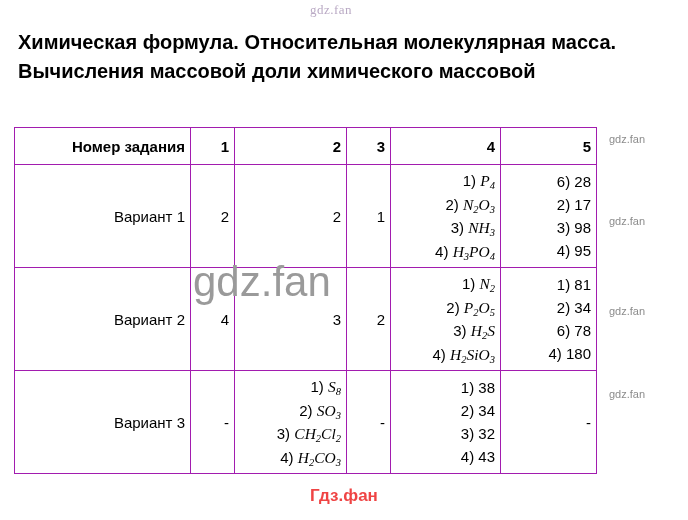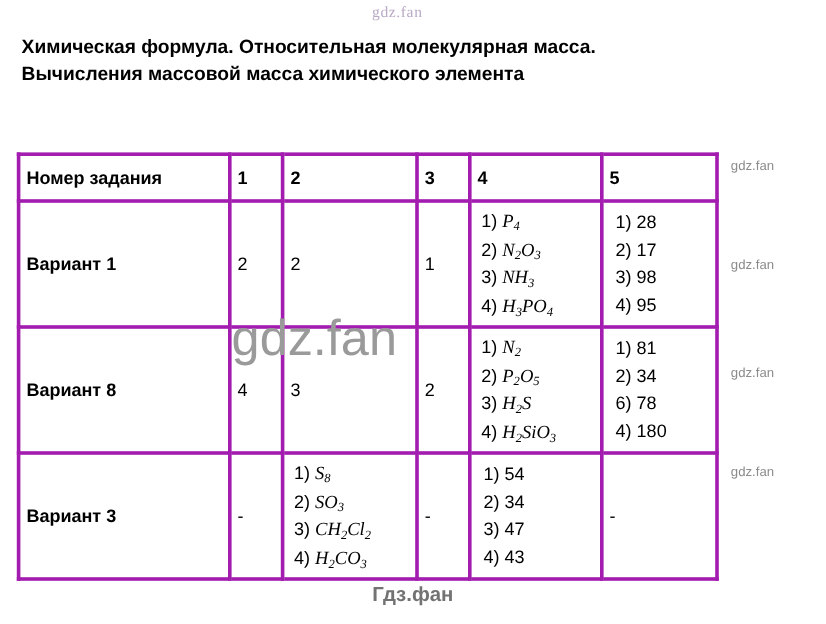"Химическая формула. Относительная" .title { font-size: 16px -> 20px }
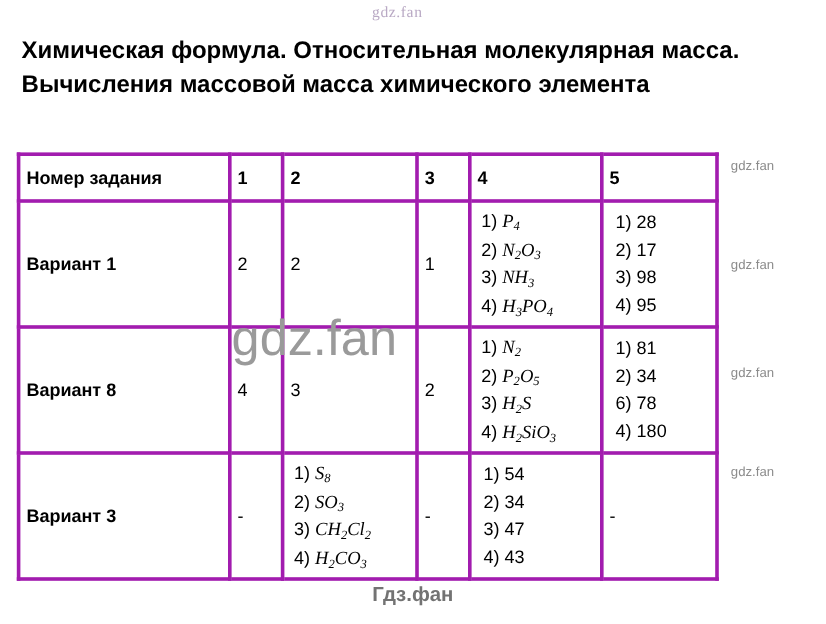"Вычисления массовой масса химического" div { text: масса химического элемента -> доли химического массовой }
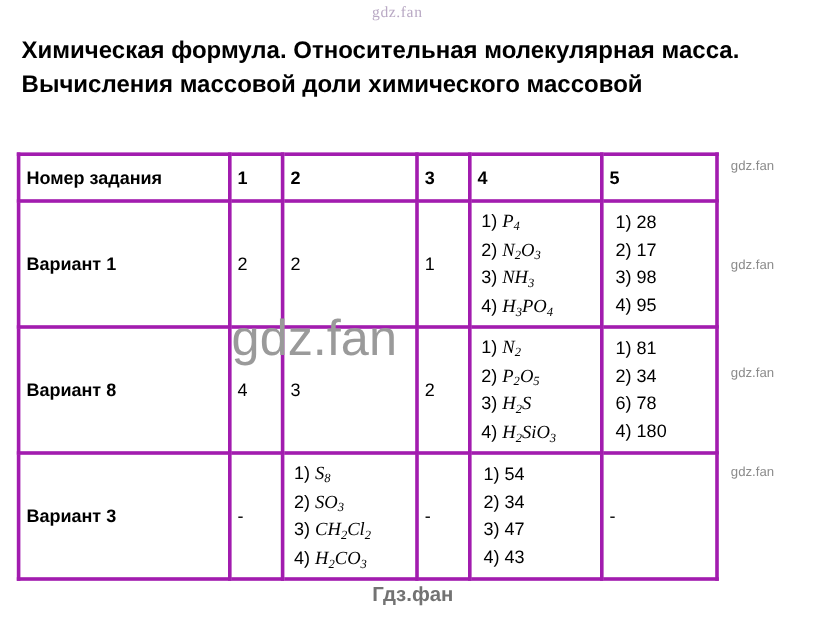"Номер задания" table.answers td { border: 3px solid #a21caf -> 1px solid #a21caf; text-align: left -> right }
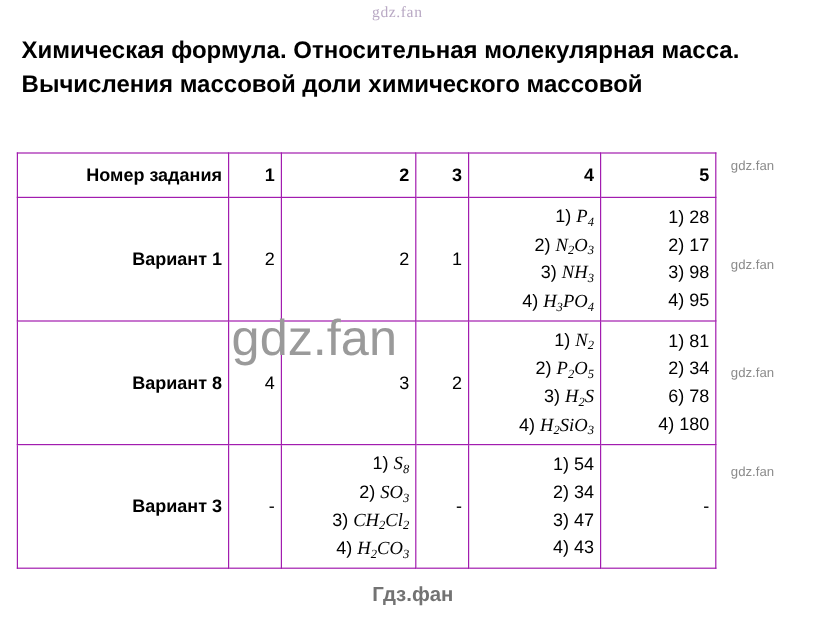"1) 28" div { text: 1 -> 6 }
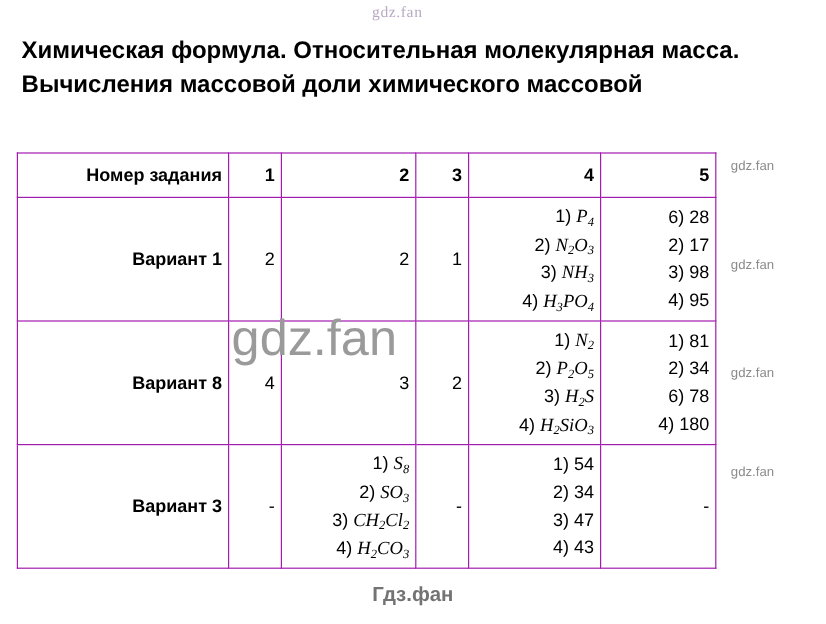"Вариант 1" .variant { font-weight: bold -> normal }
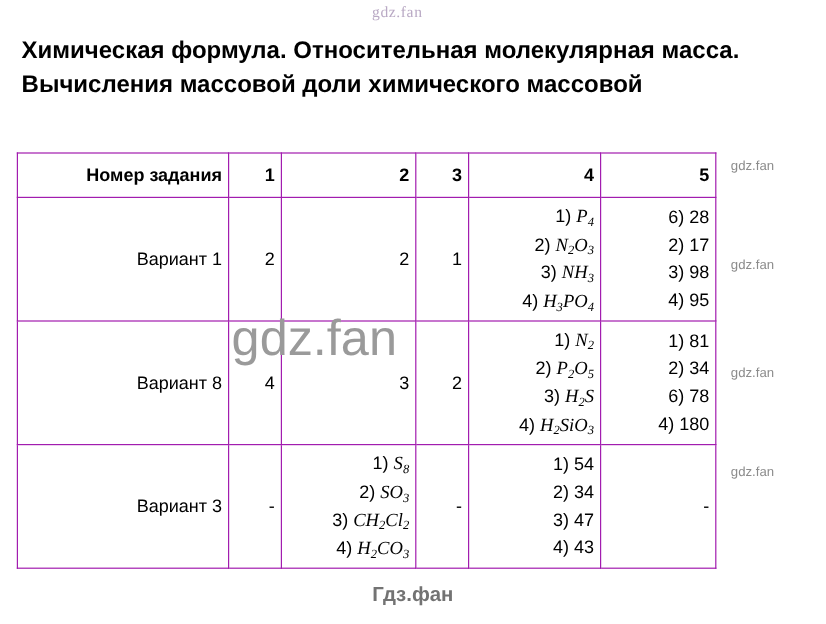"Вариант 8" td.variant { text: 8 -> 2 }
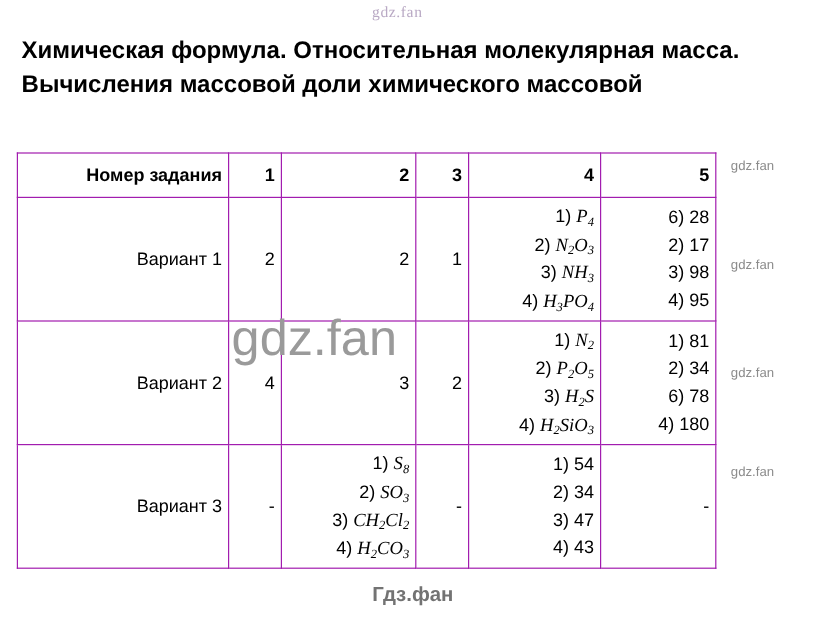"1) 54" div { text: 54 -> 38 }
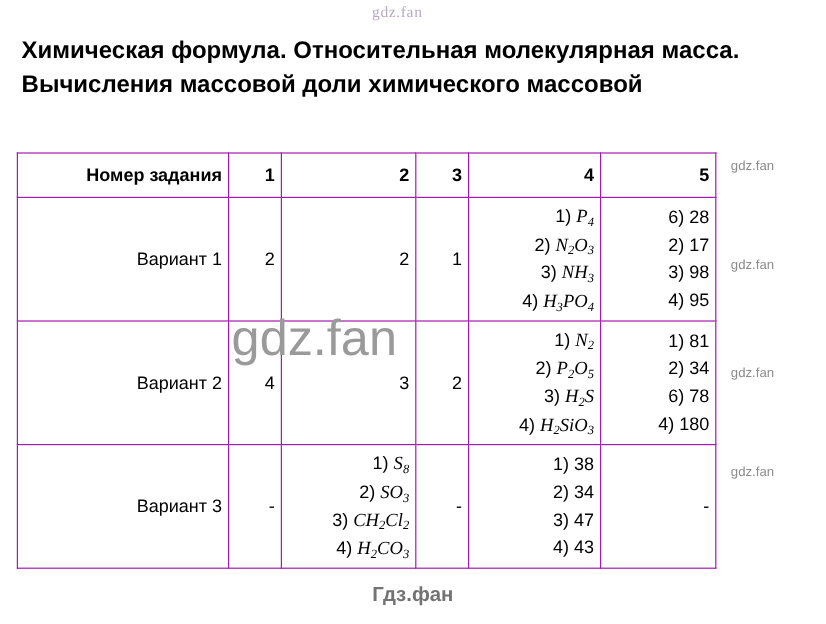"3) 47" div { text: 47 -> 32 }
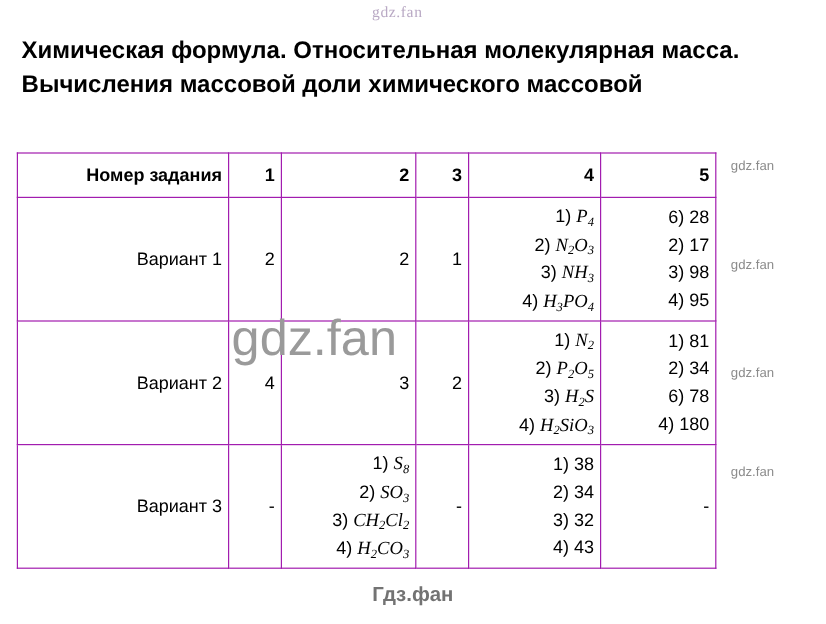"Гдз.фан" .footer { color: #737373 -> #ef4444 }
